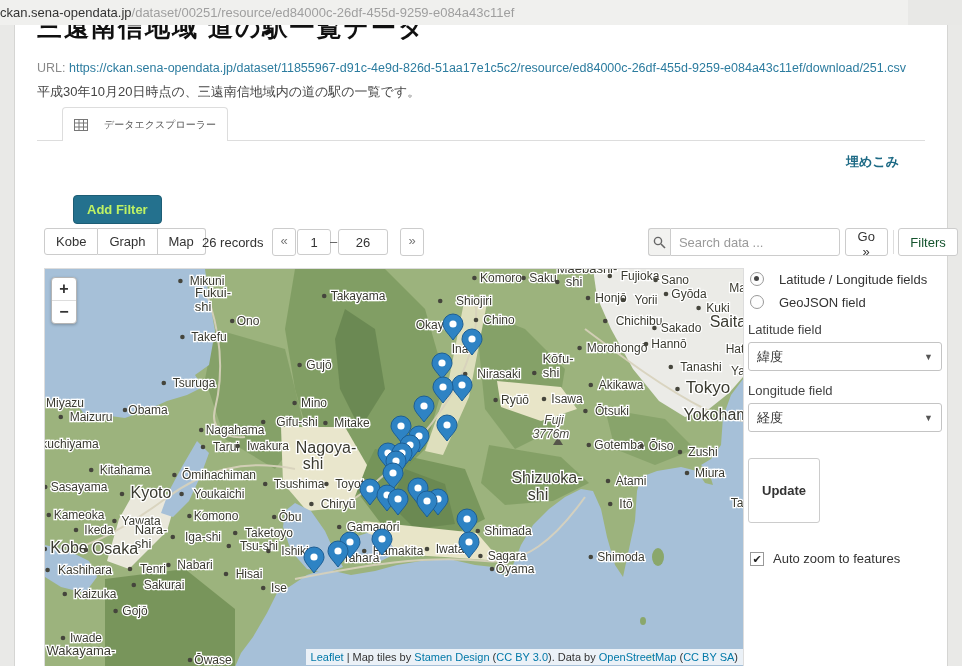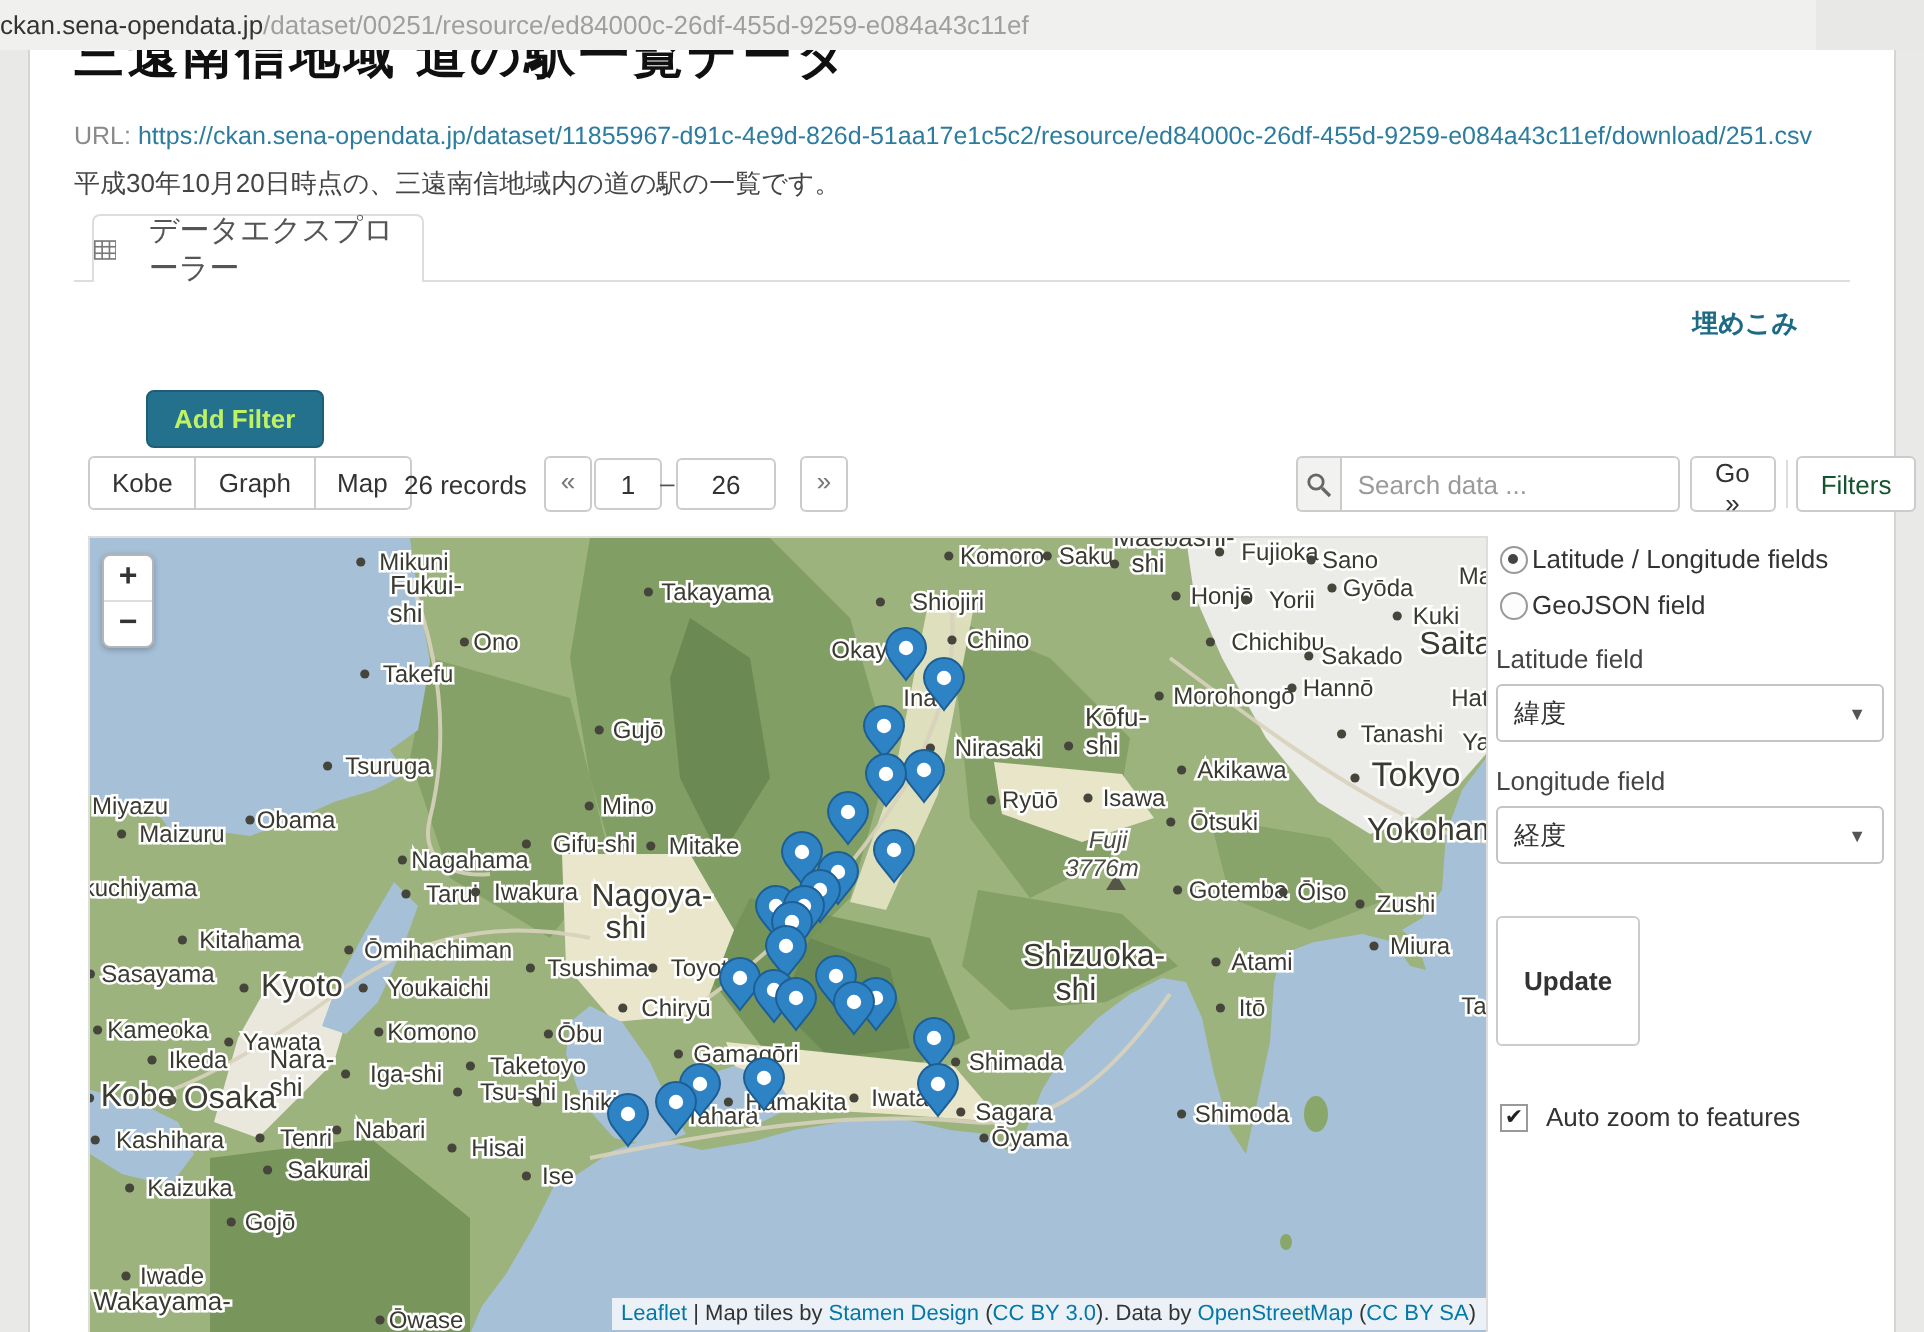"データエクスプローラー" .tab { font-size: 15px -> 10px; left: 31px -> 47px }
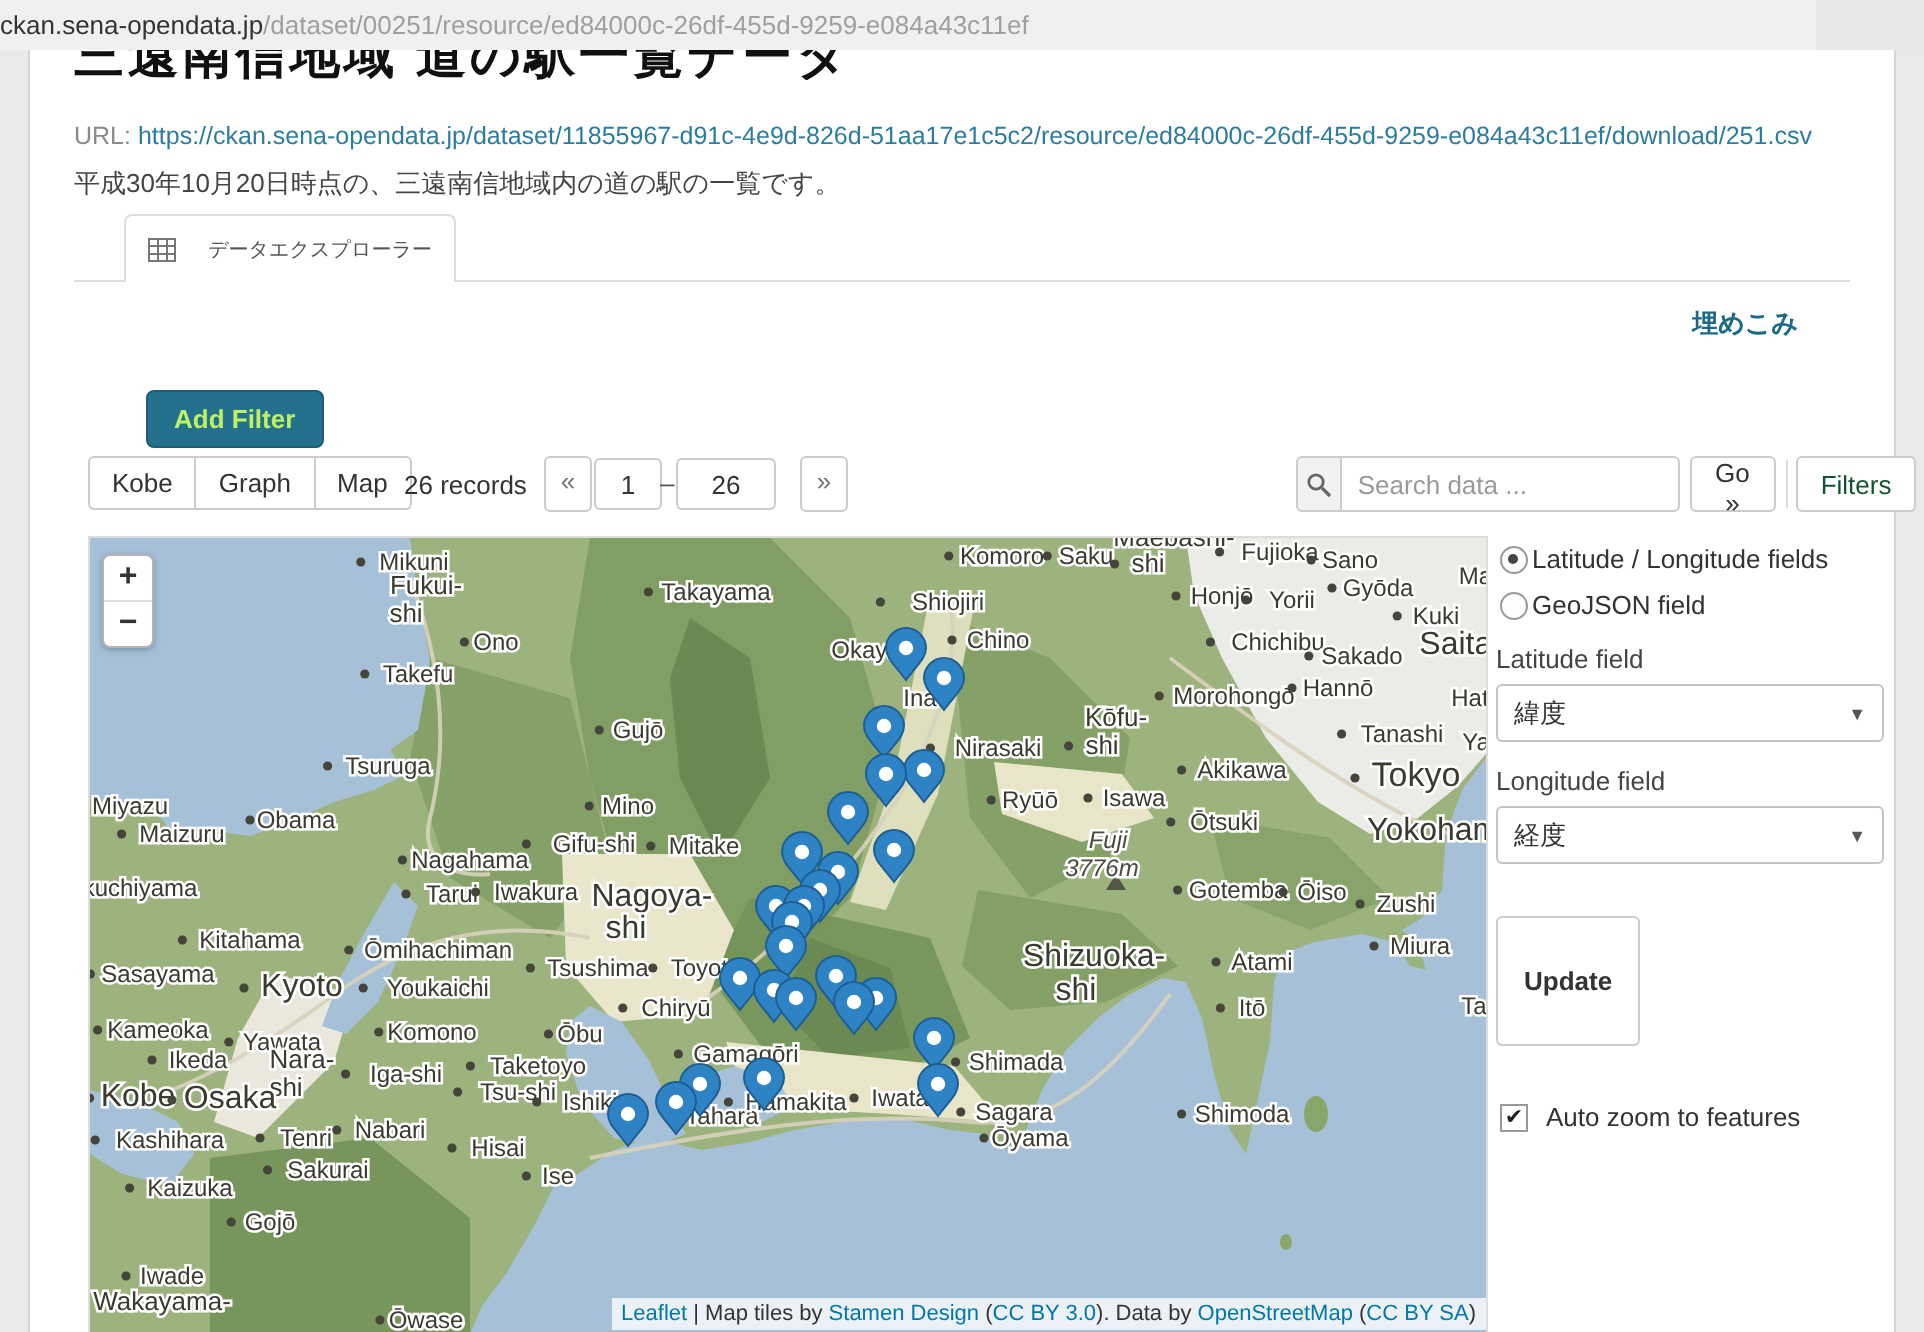"Latitude / Longitude fields" .radio-row { align-items: center -> flex-start; gap: 2px -> 15px }
